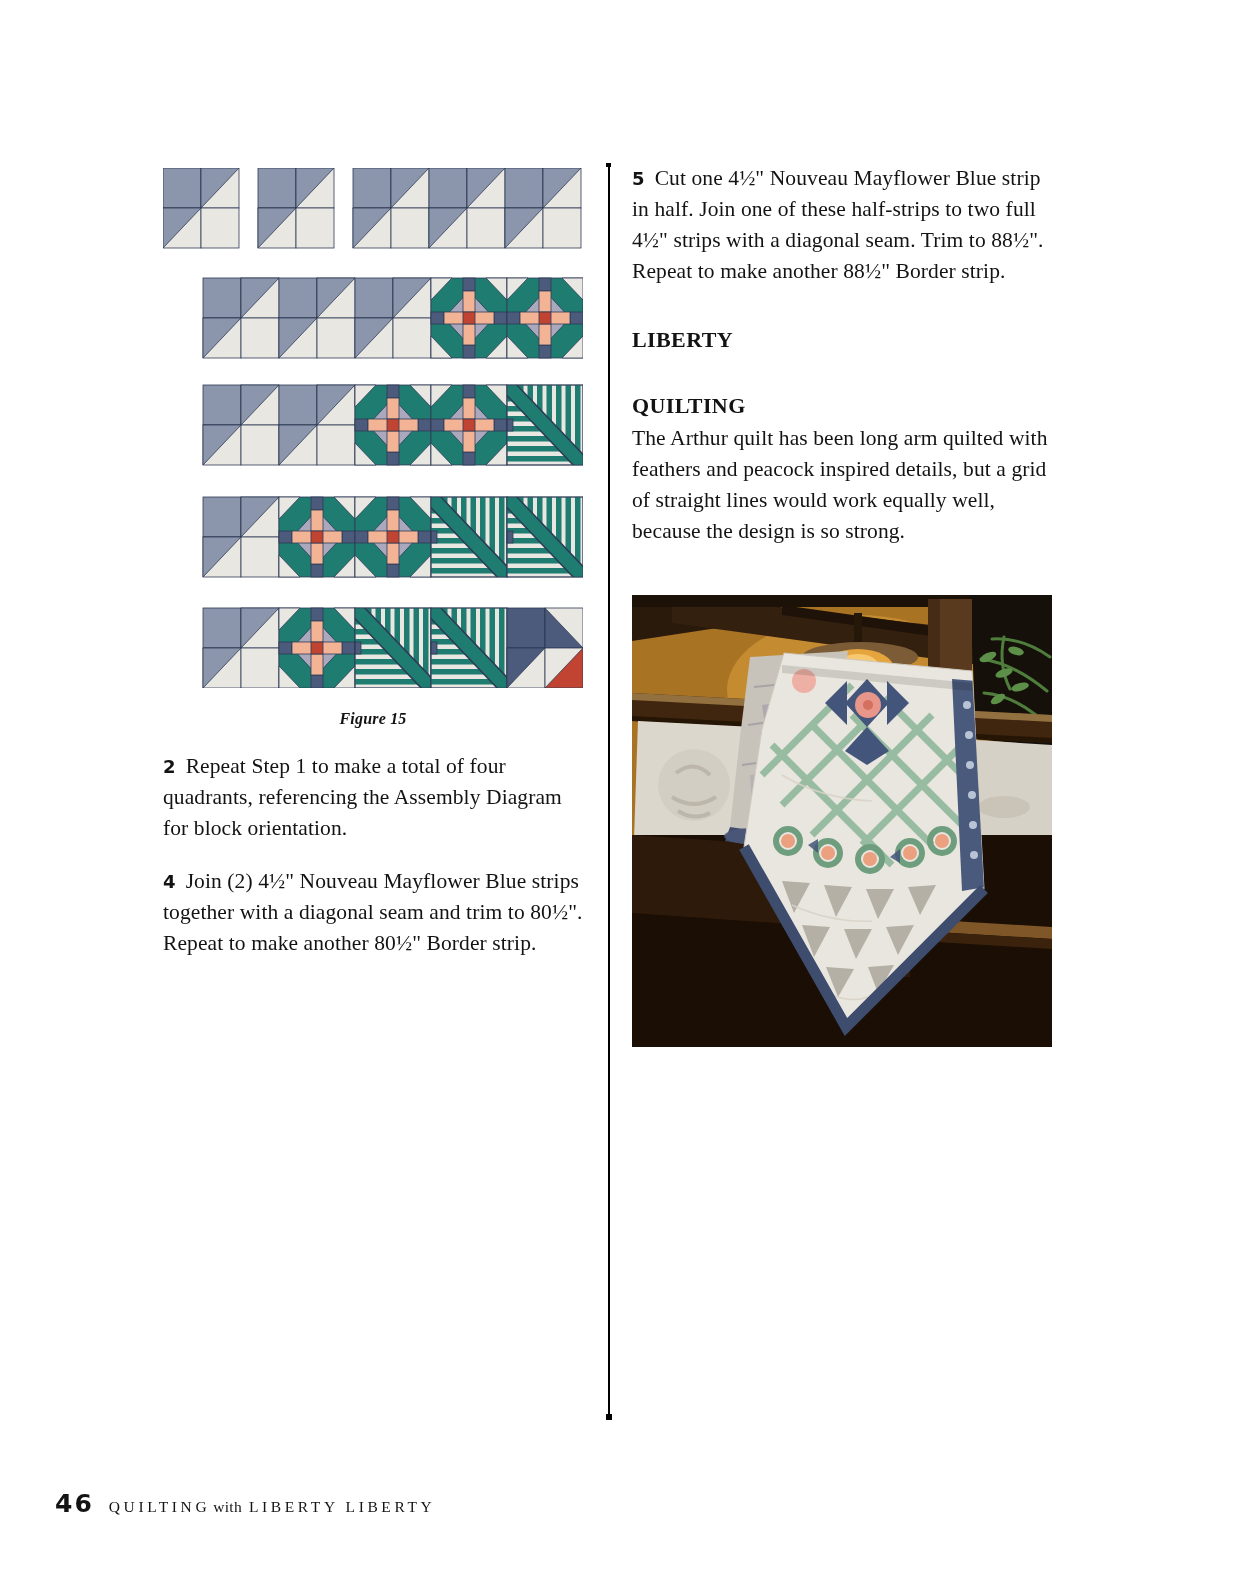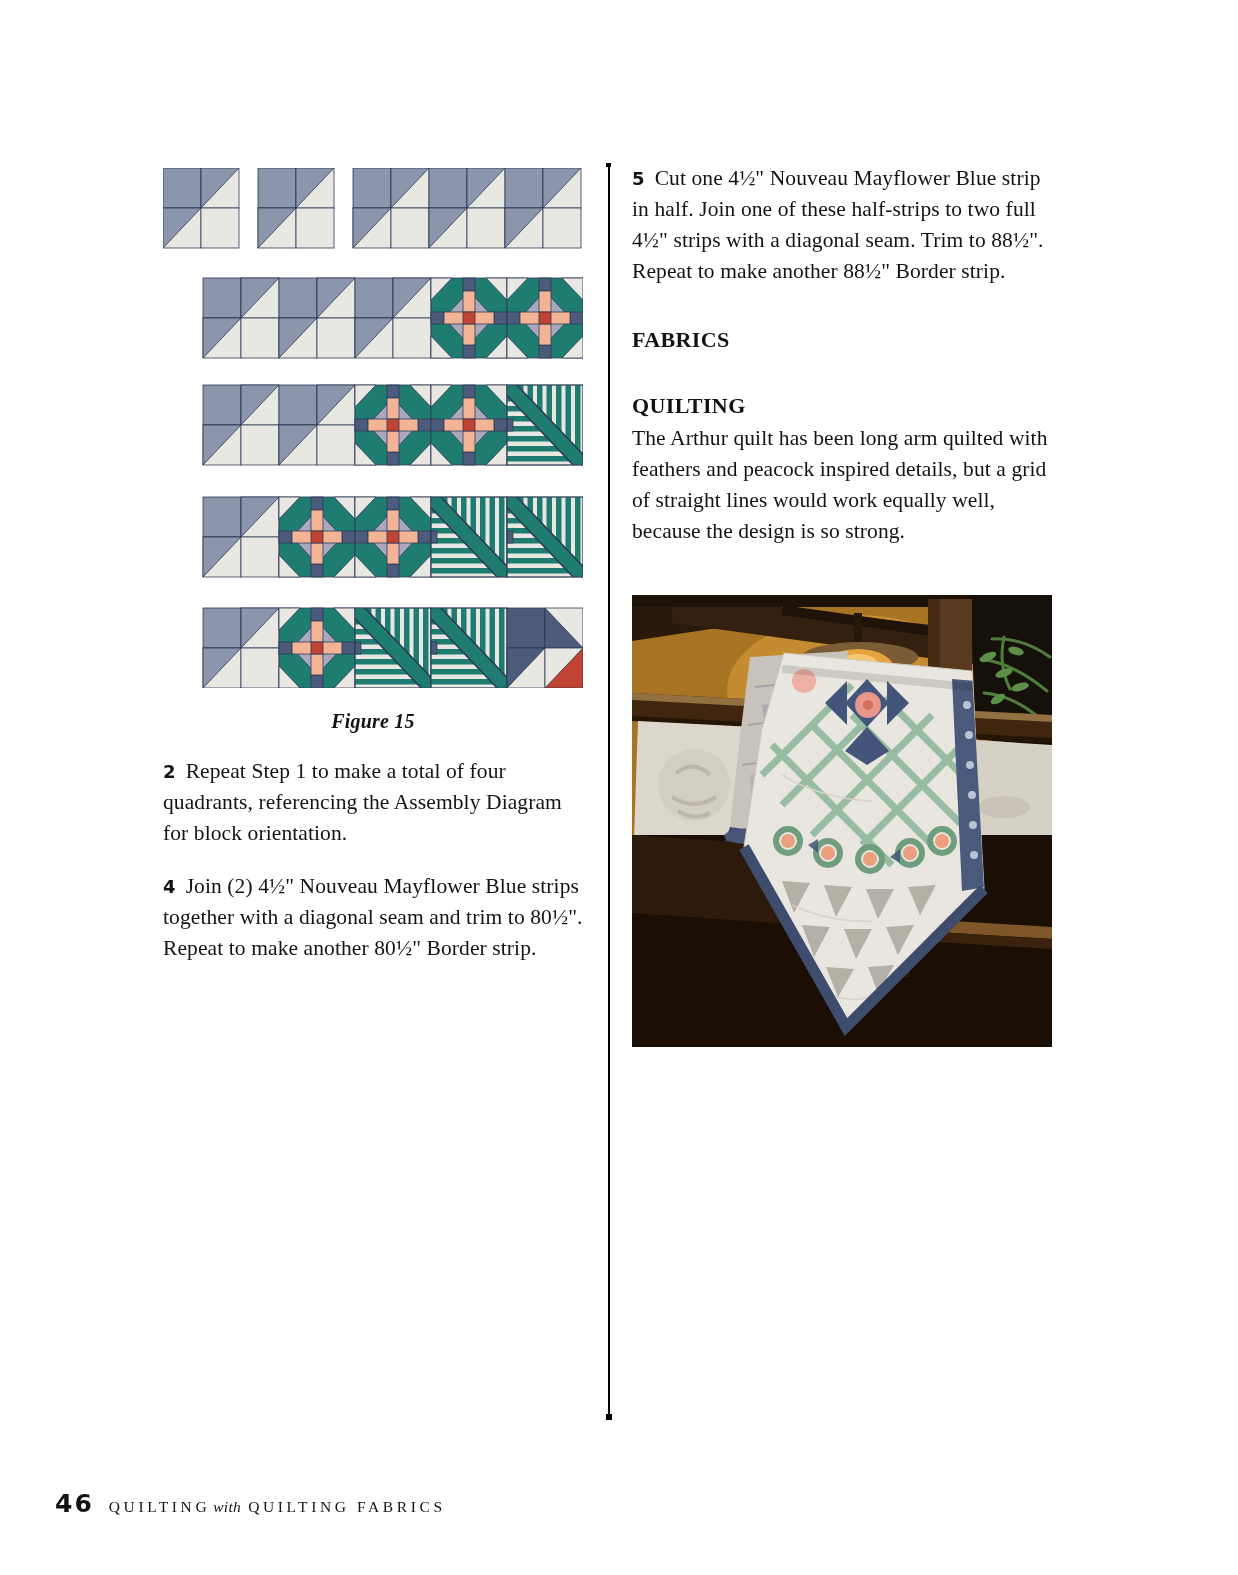"FABRICS" h3.sec { text: FABRICS -> LIBERTY }
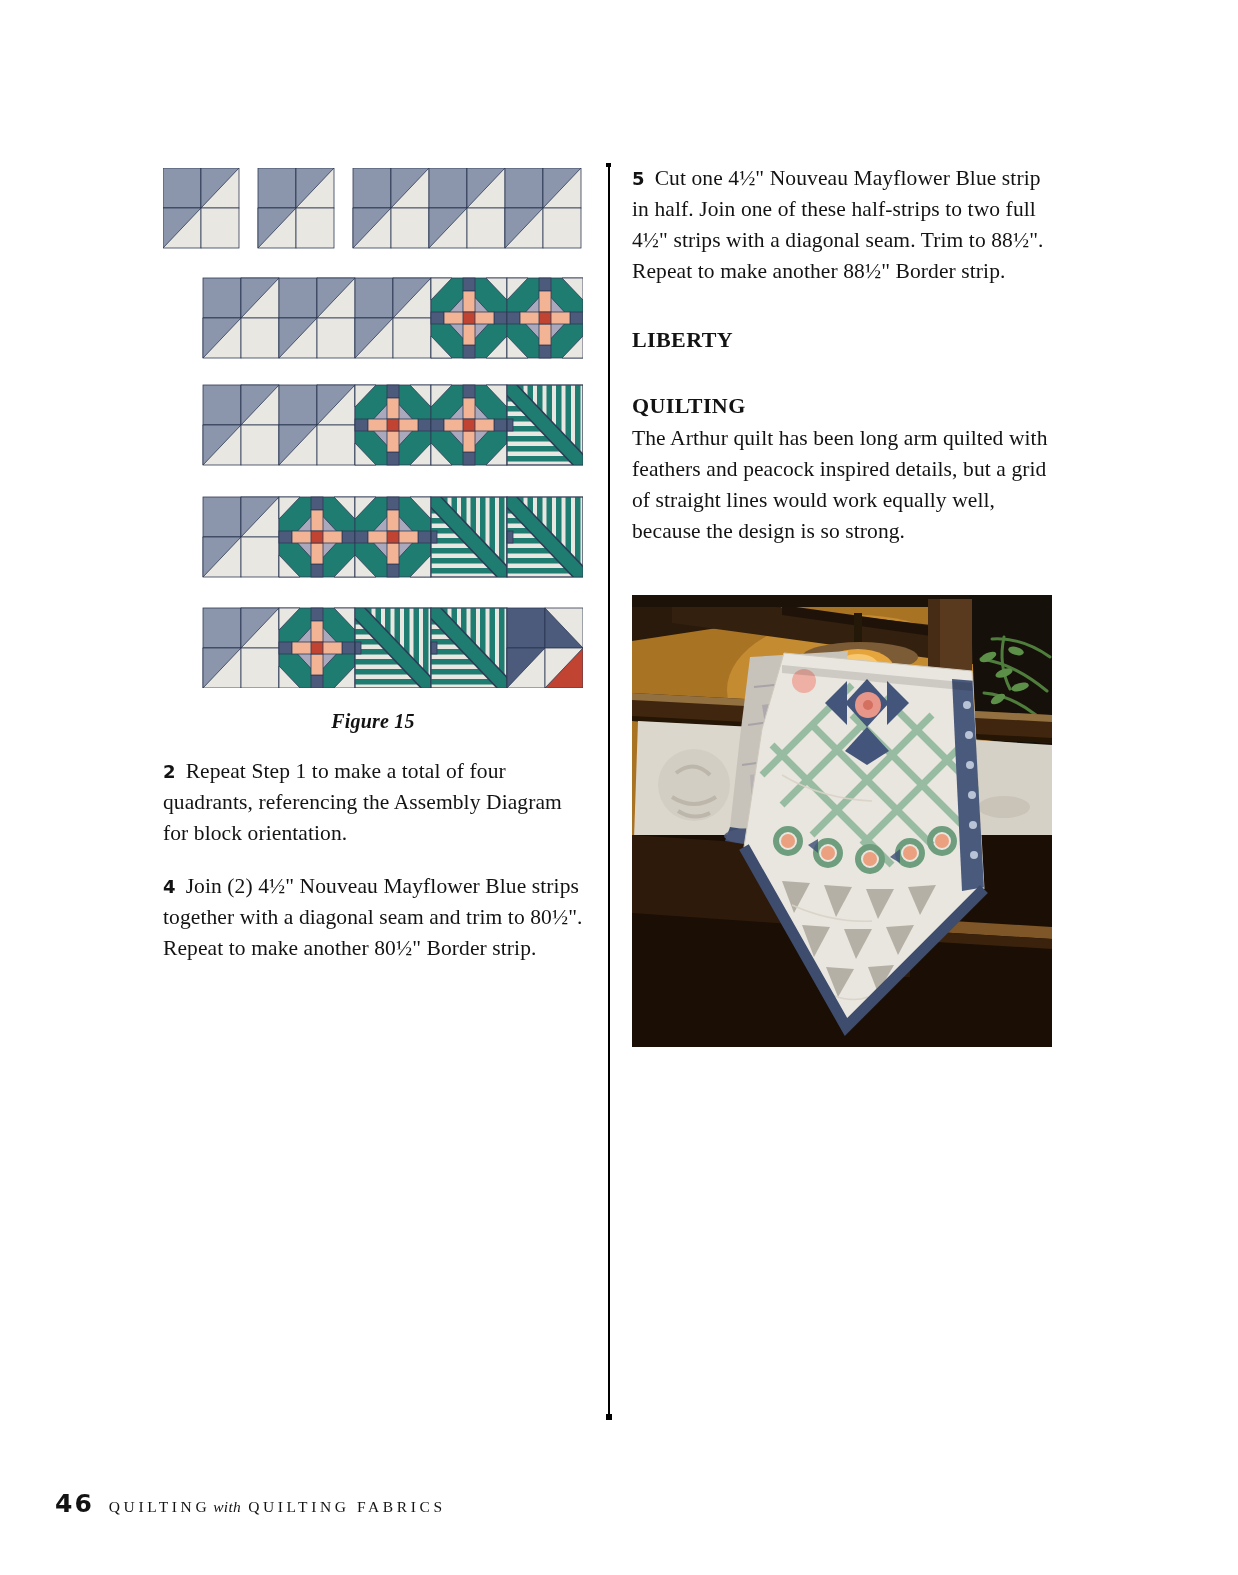"Figure 15" .figure-caption { font-size: 20px -> 16px }
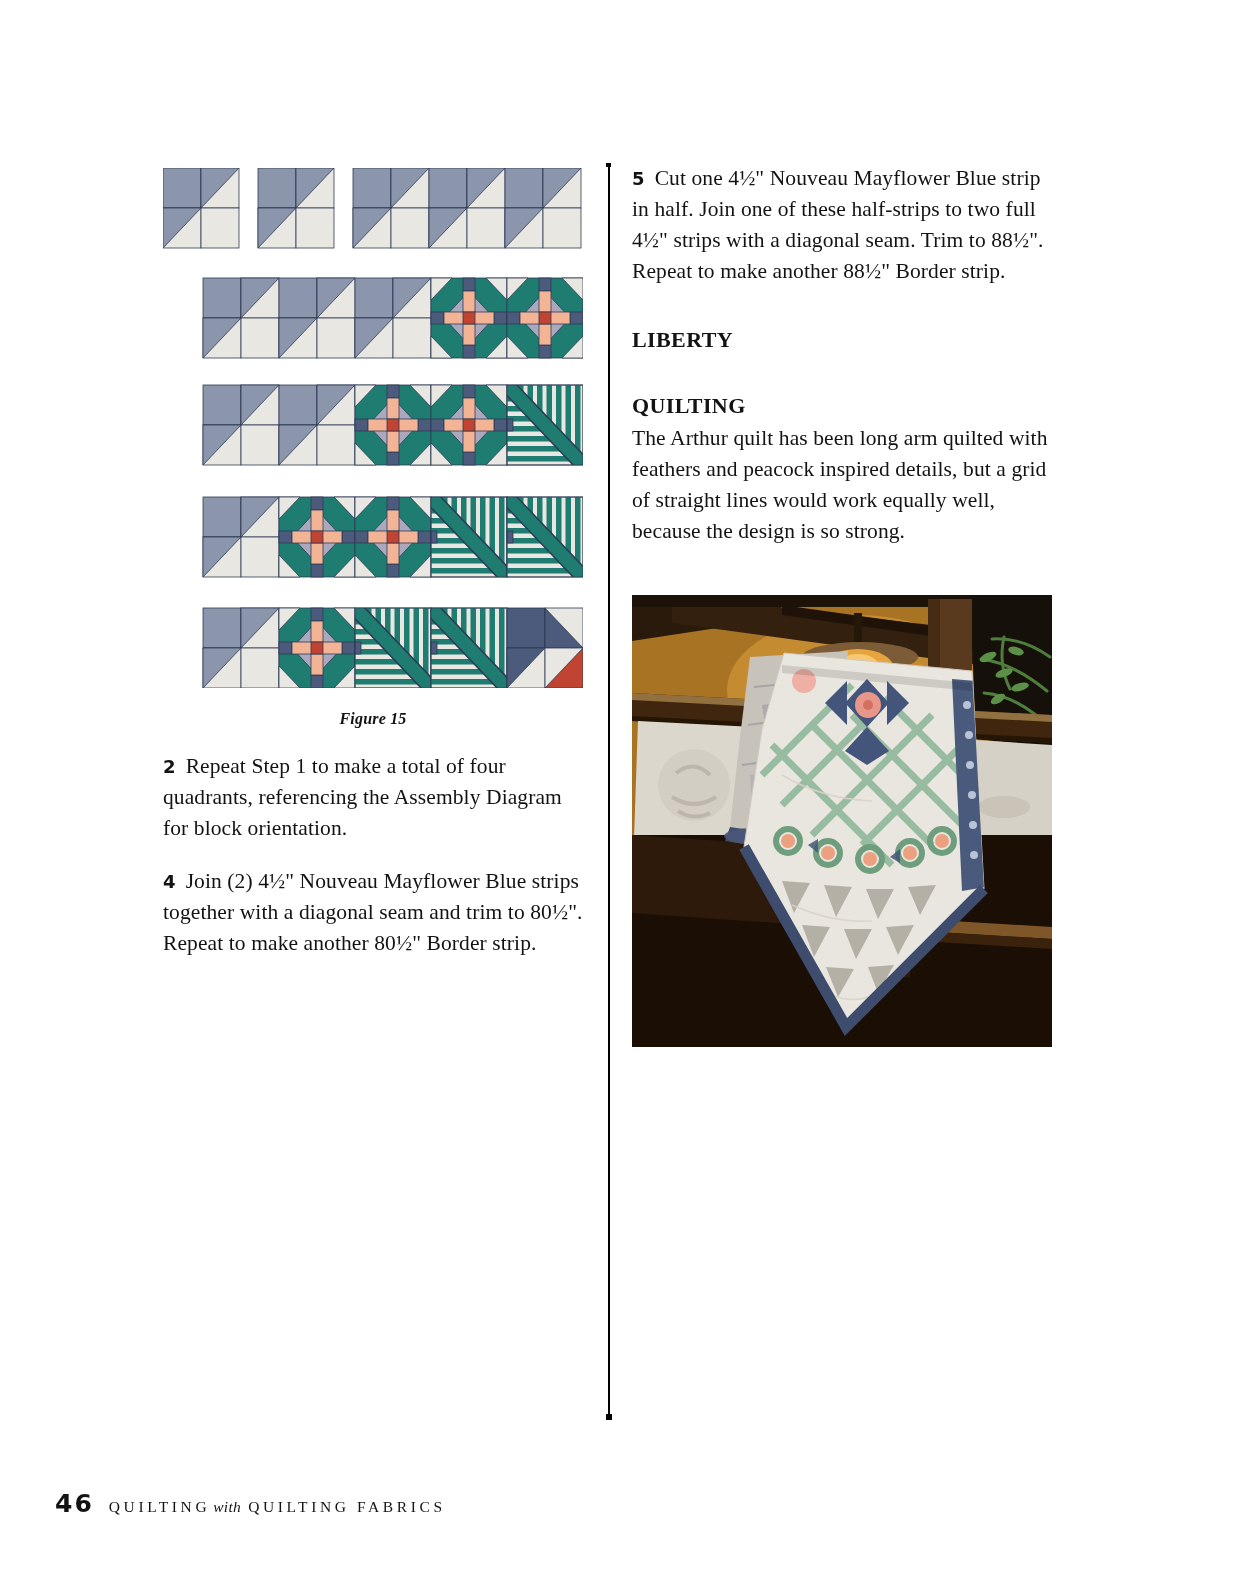"with" .footer .tw { font-style: italic -> none }
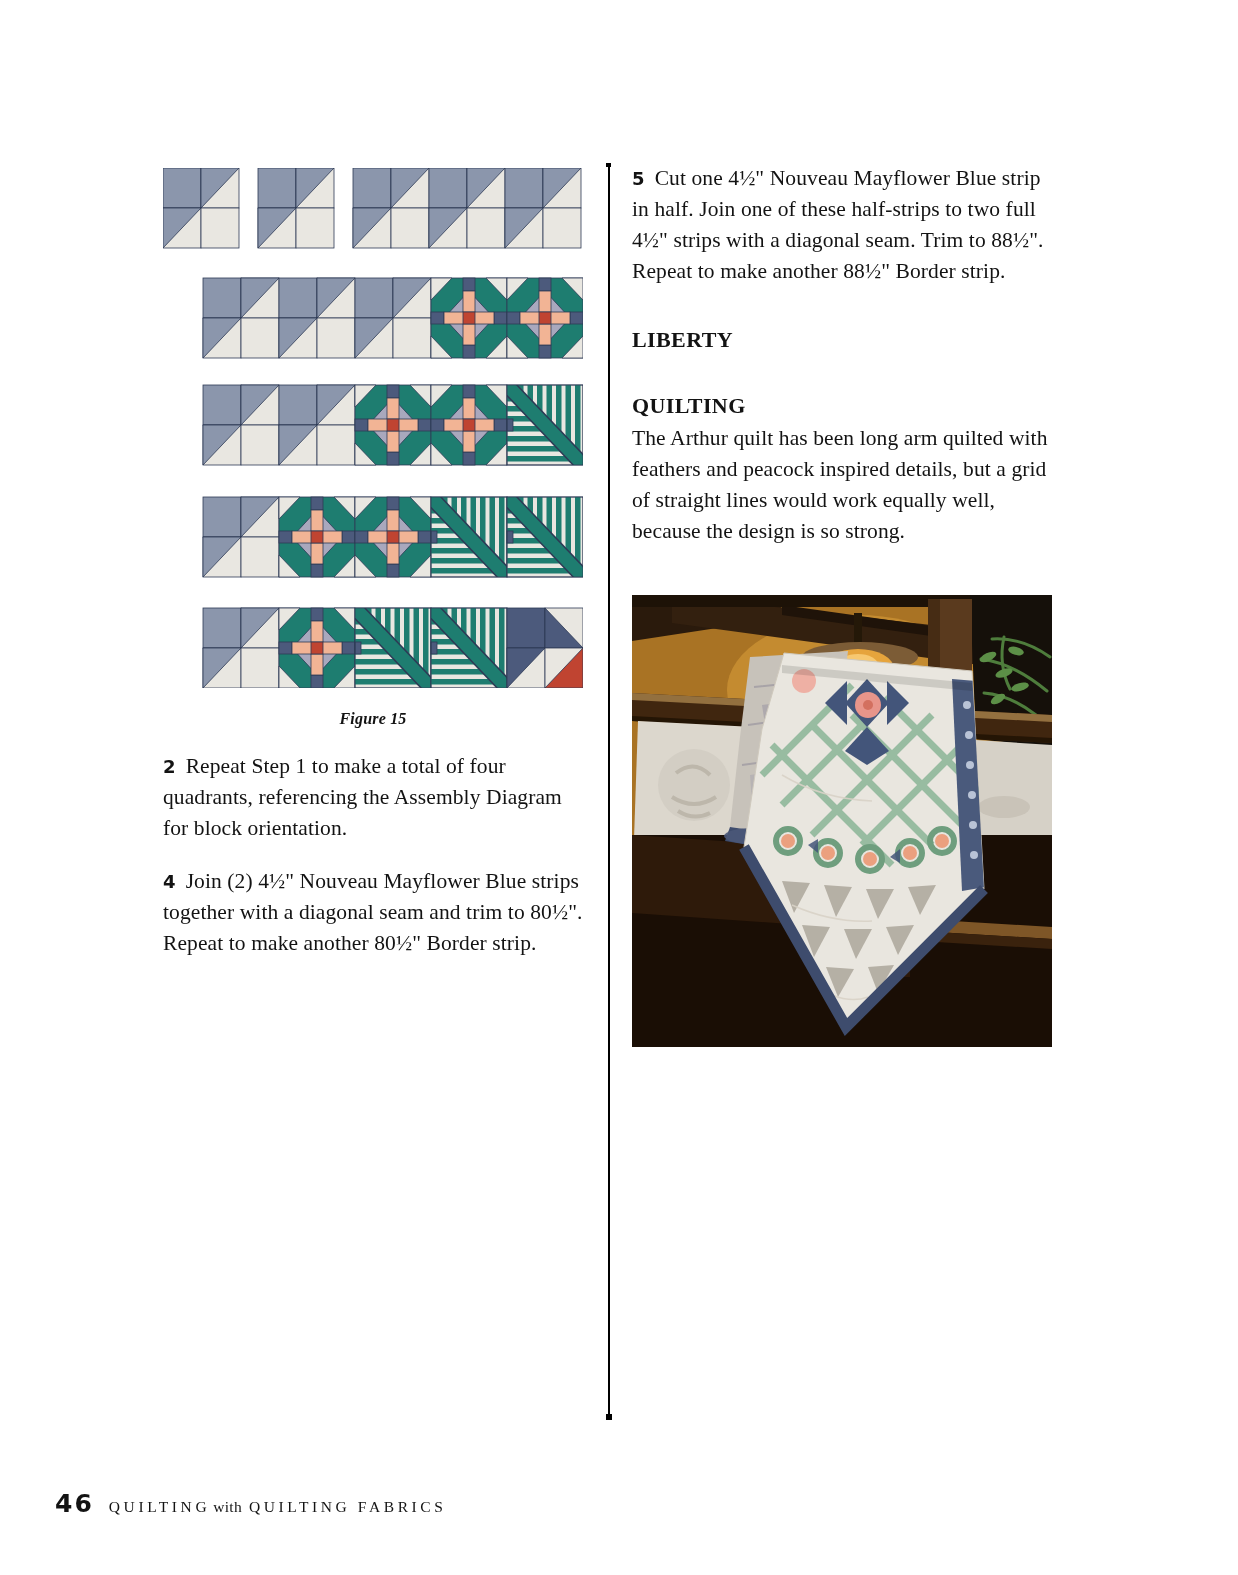"QUILTING FABRICS" span.t2 { text: QUILTING FABRICS -> LIBERTY LIBERTY }
